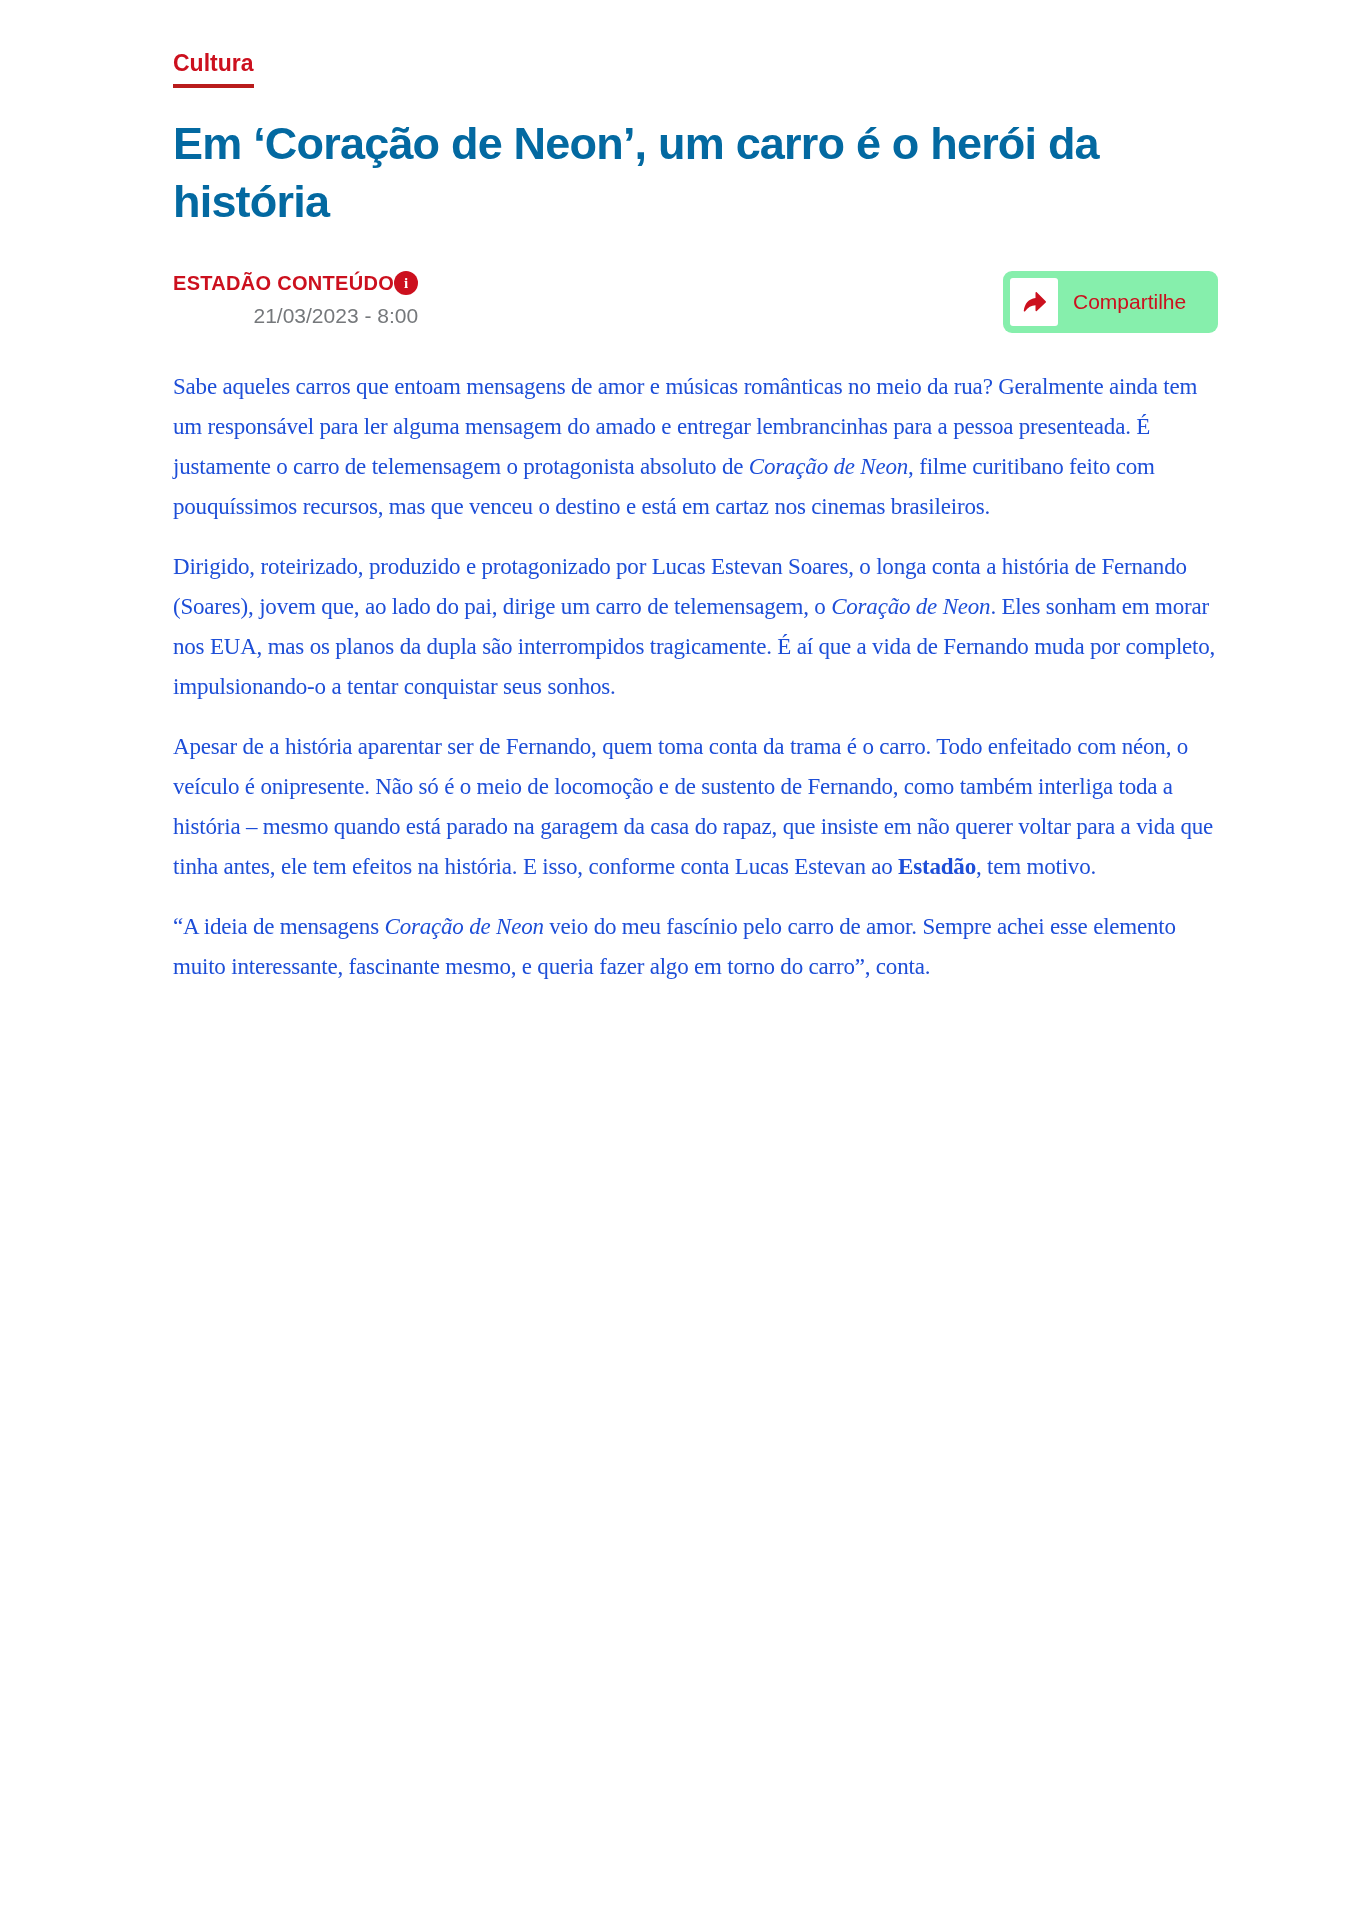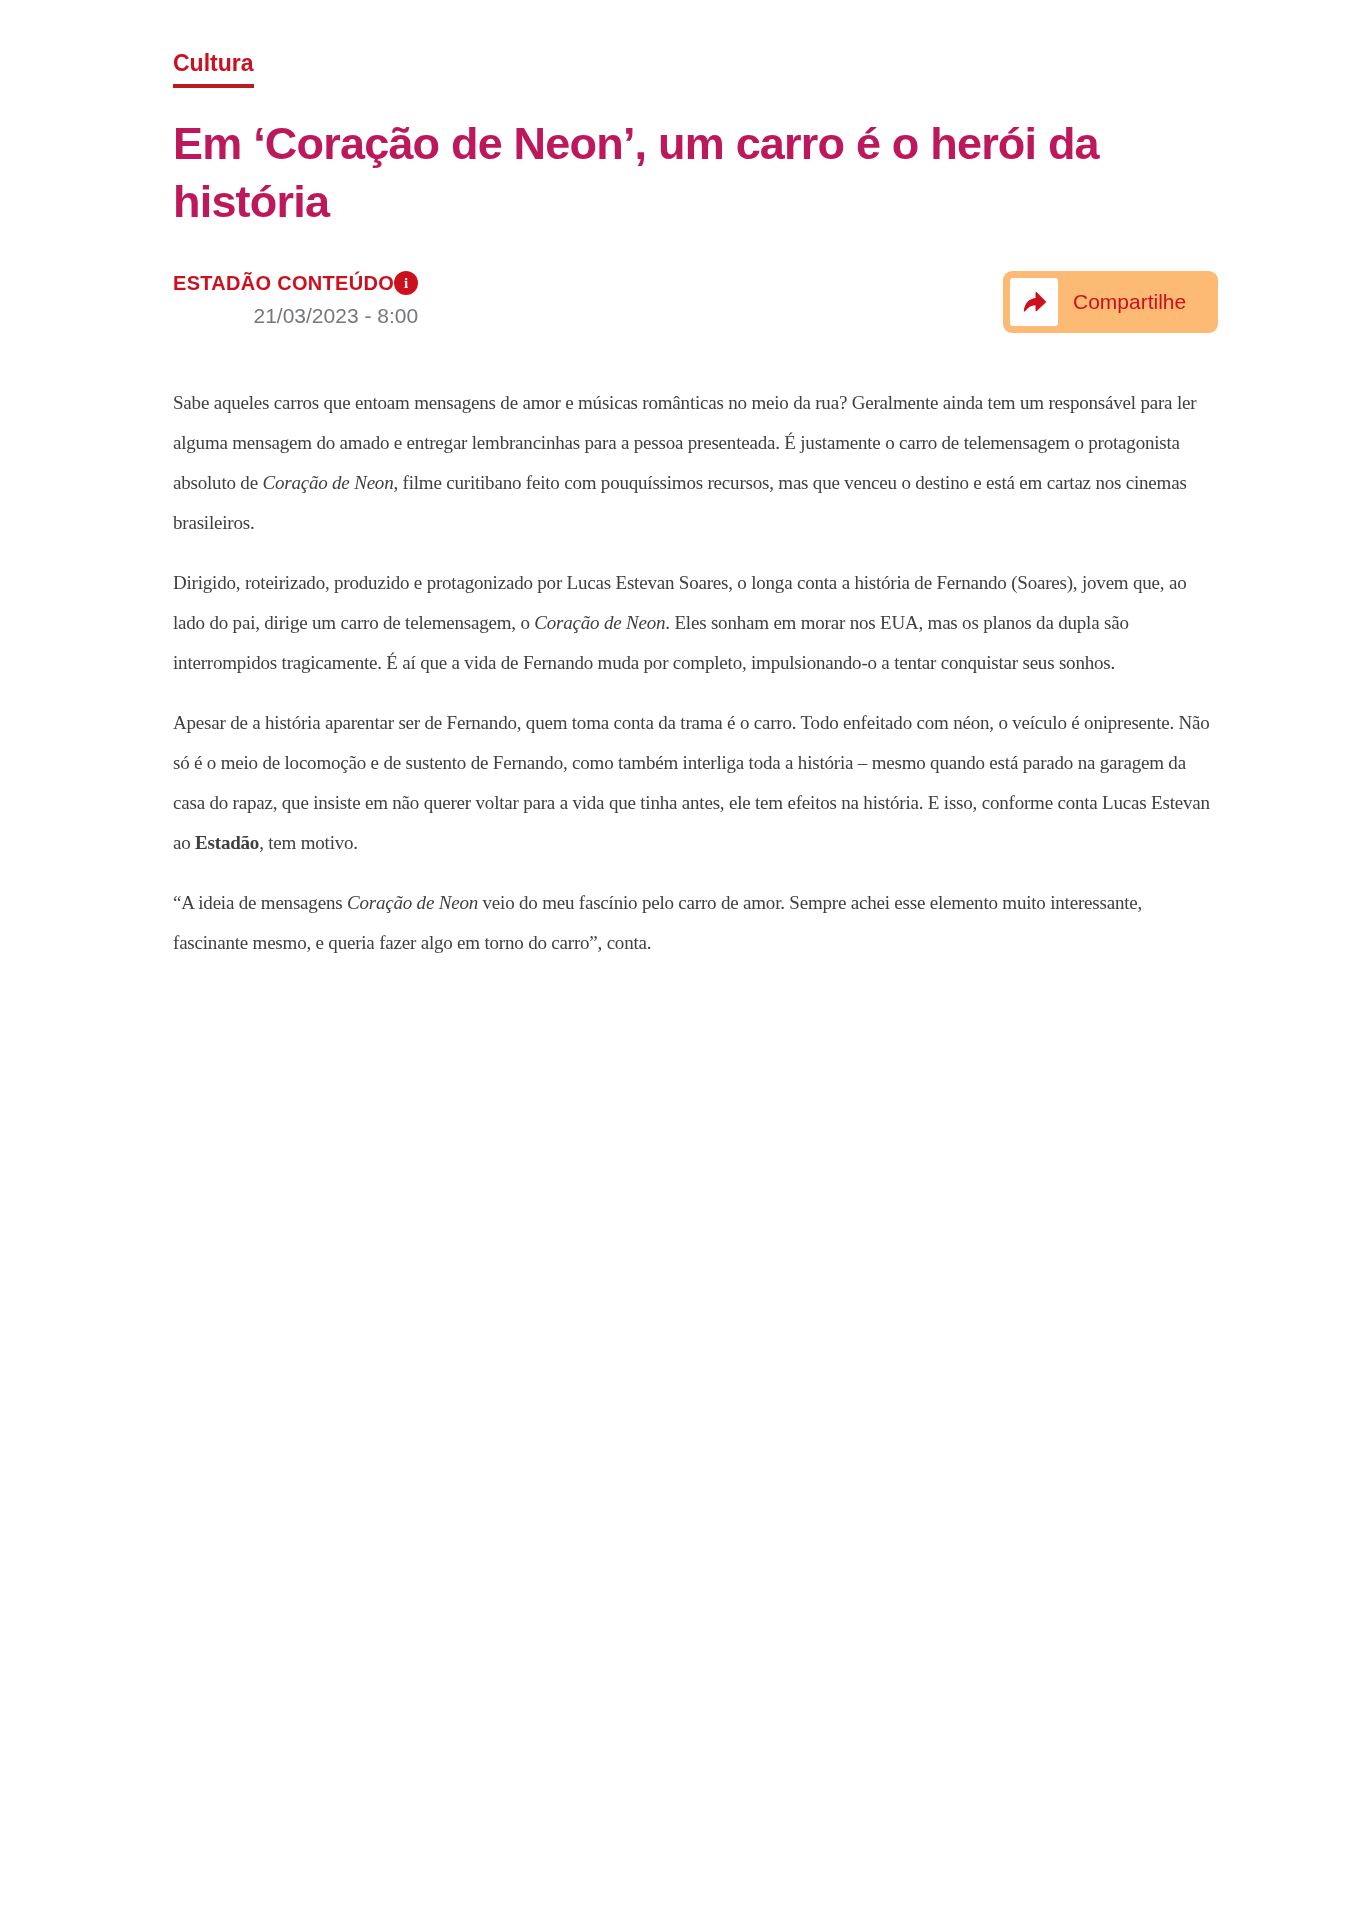"Em ‘Coração de Neon’, um" .headline { color: #be185d -> #0369a1 }
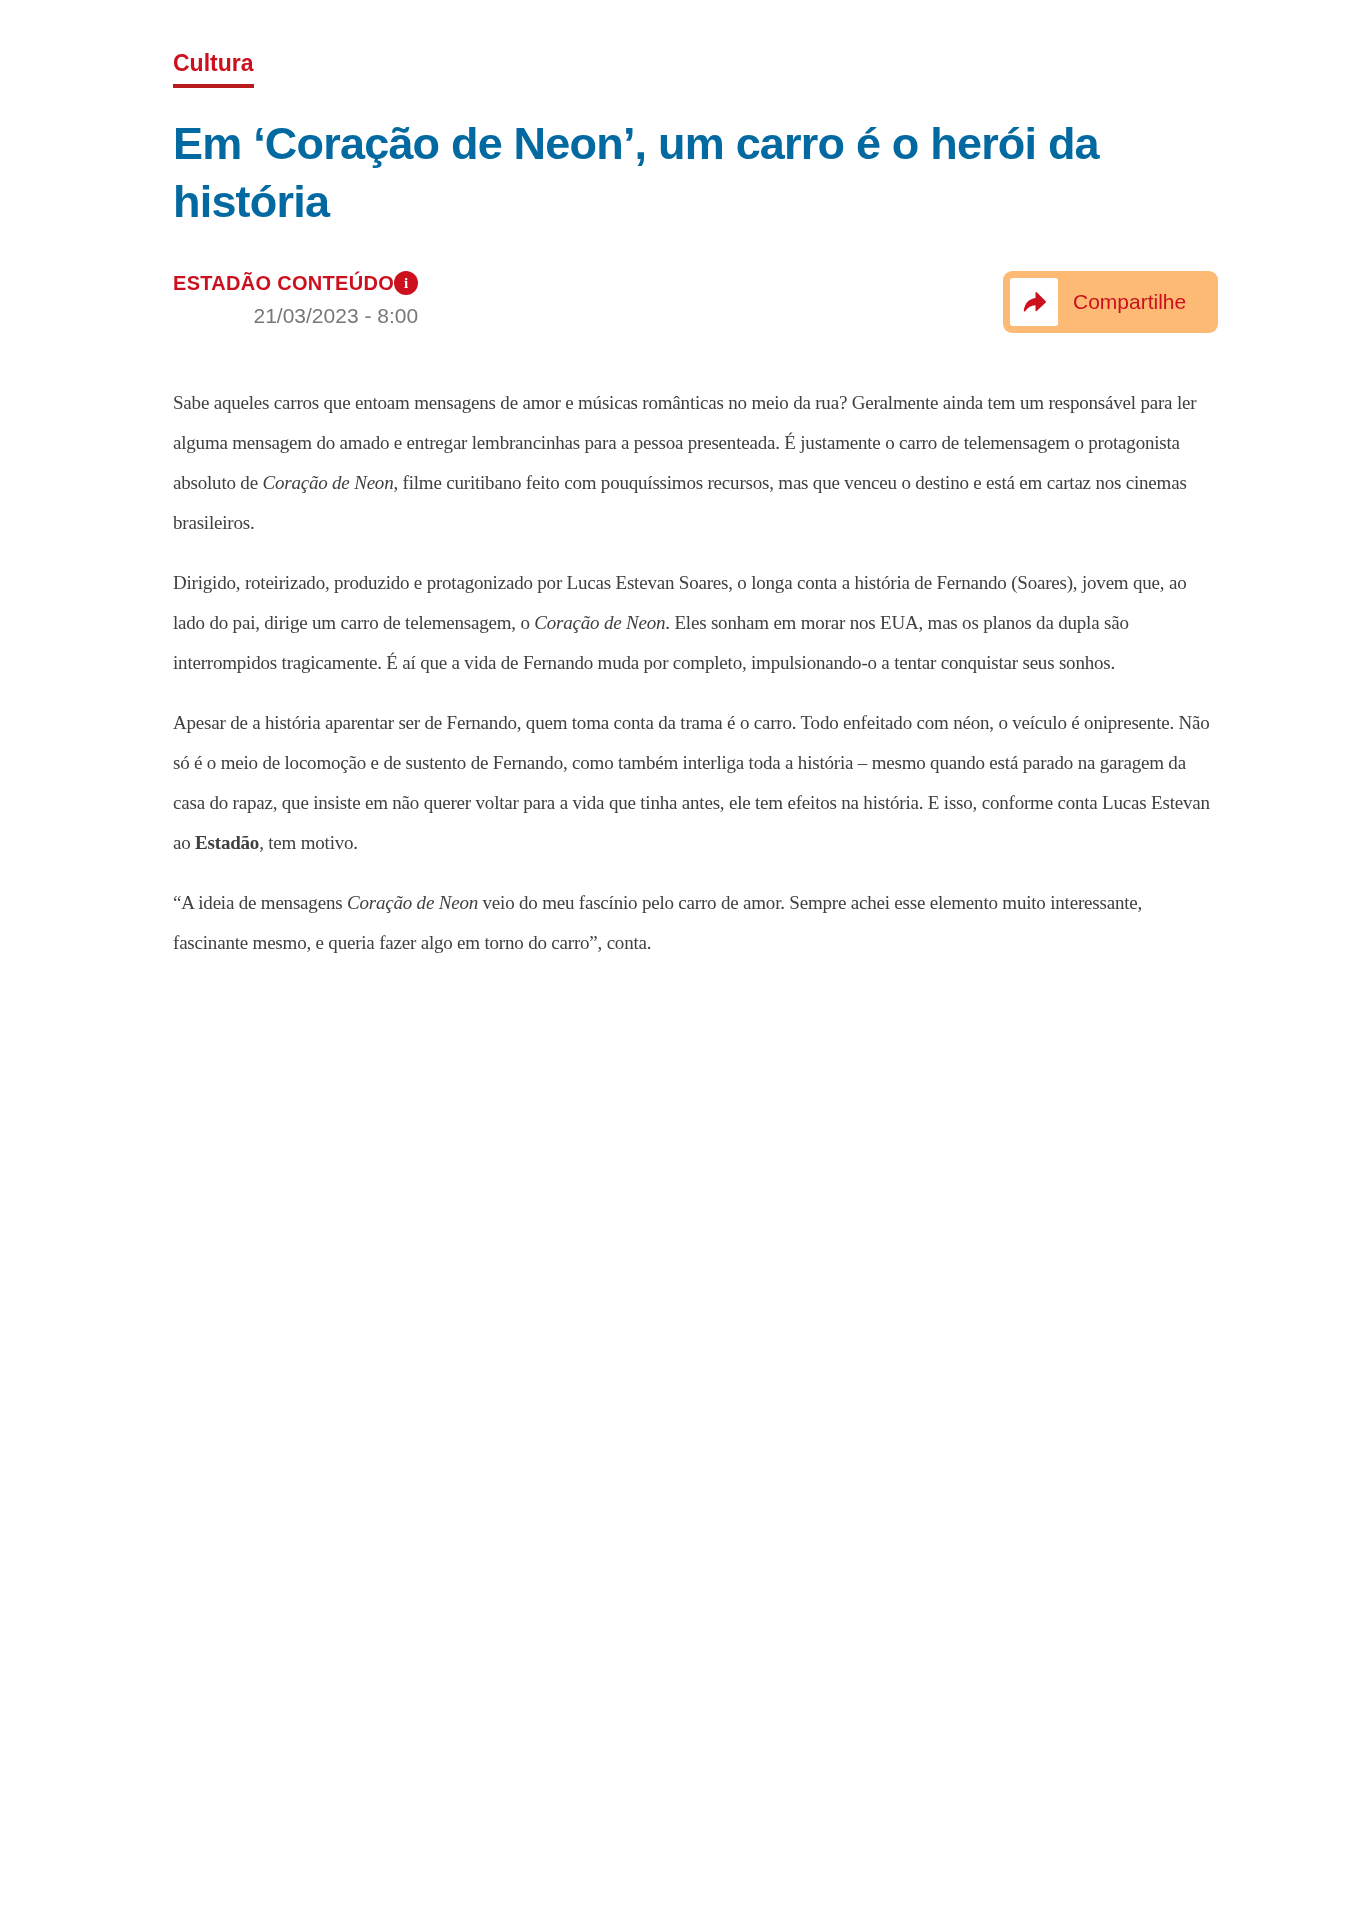"Compartilhe" .share-btn { background: #fdba74 -> #86efac }
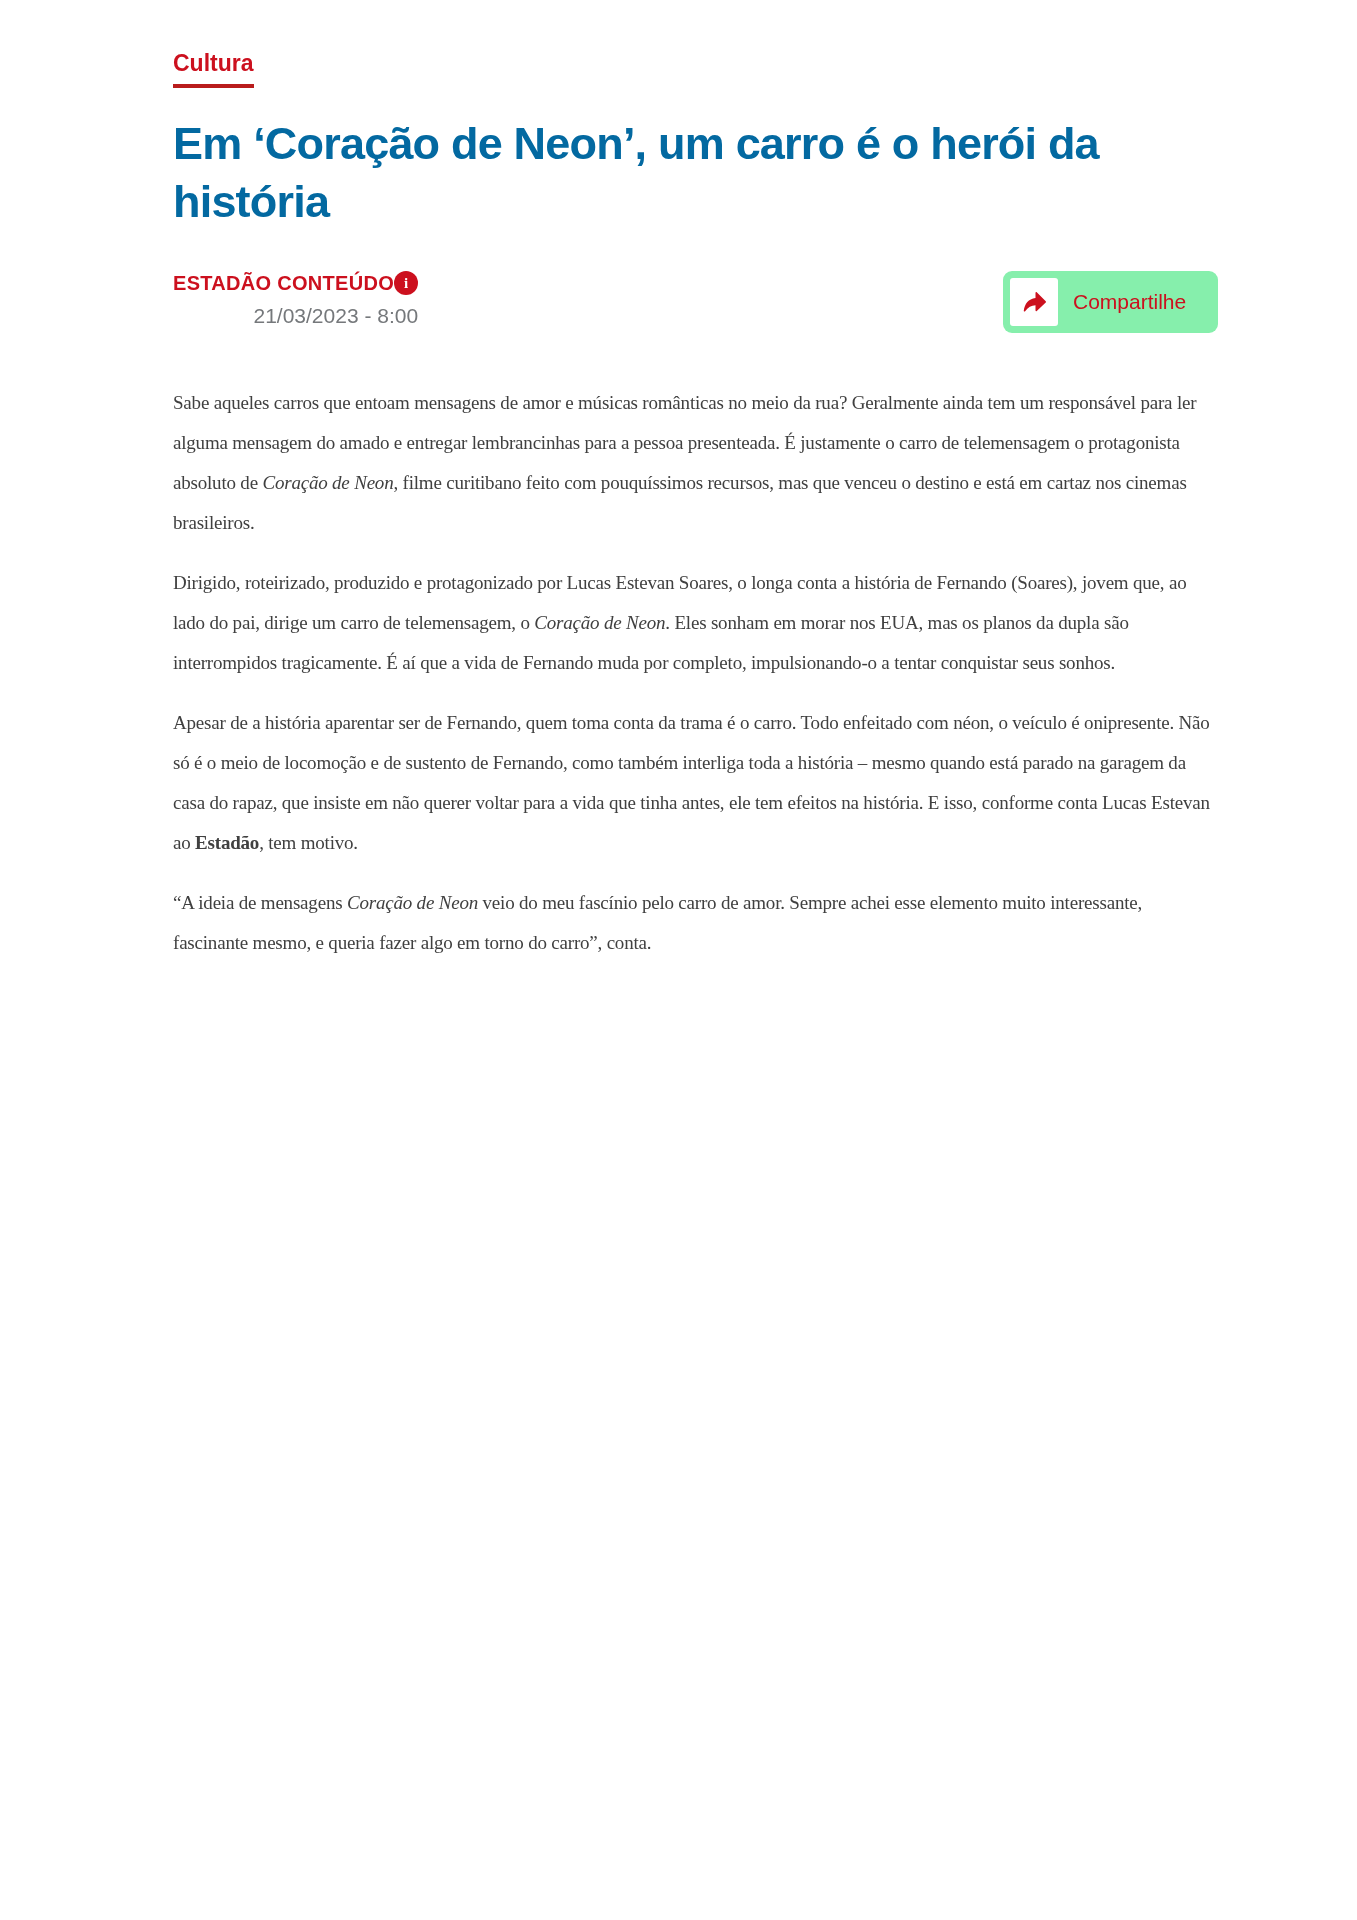"Sabe aqueles carros que entoam" .article-body { color: #404040 -> #1d4ed8; font-size: 19px -> 23px; margin-top: 50px -> 34px }
